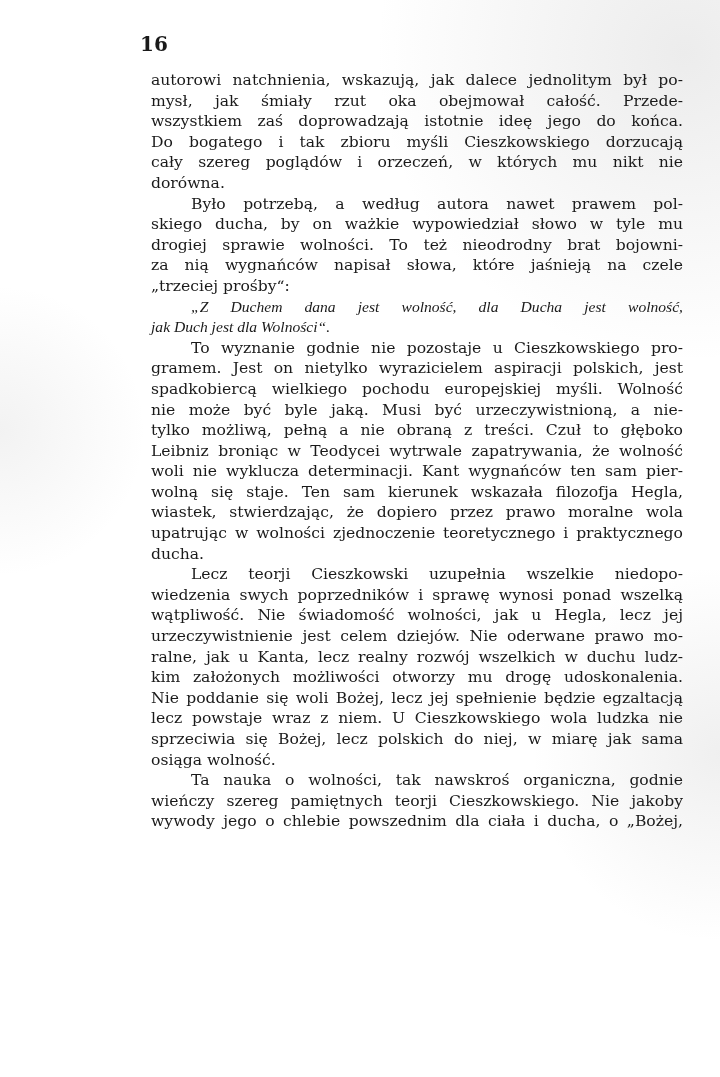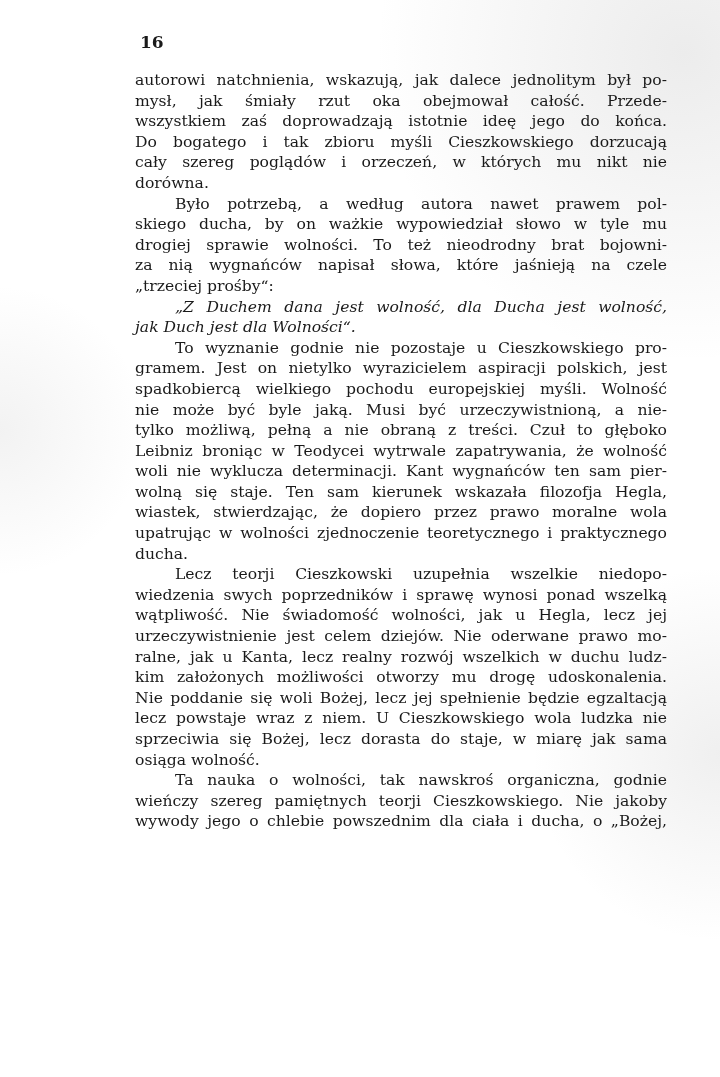"16" .page-number { font-size: 17px -> 20px }
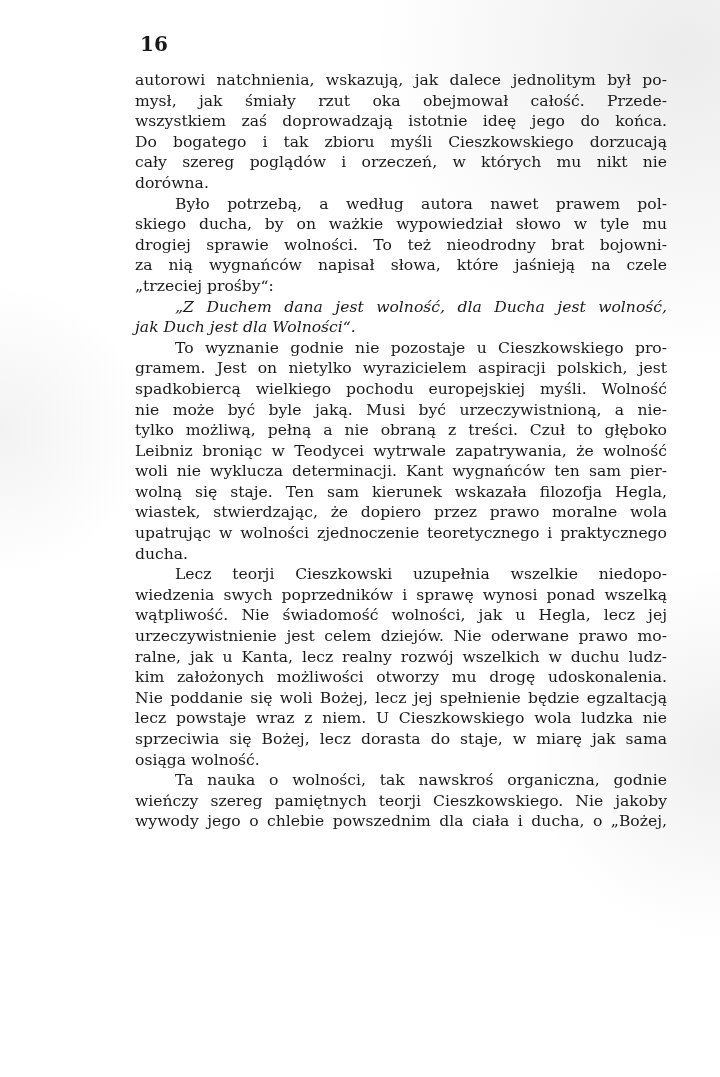"autorowi natchnienia, wskazują, jak" .text-block { left: 135px -> 151px }
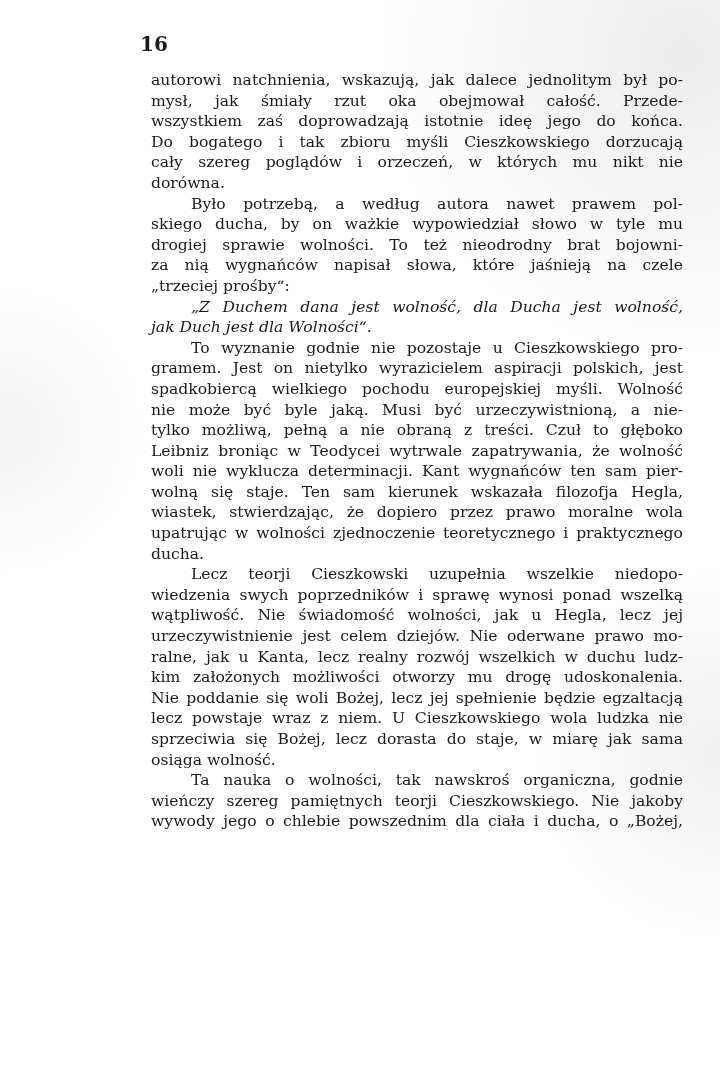"„Z Duchem dana jest wolność," .line.italic { font-family: none -> Liberation Serif, serif }
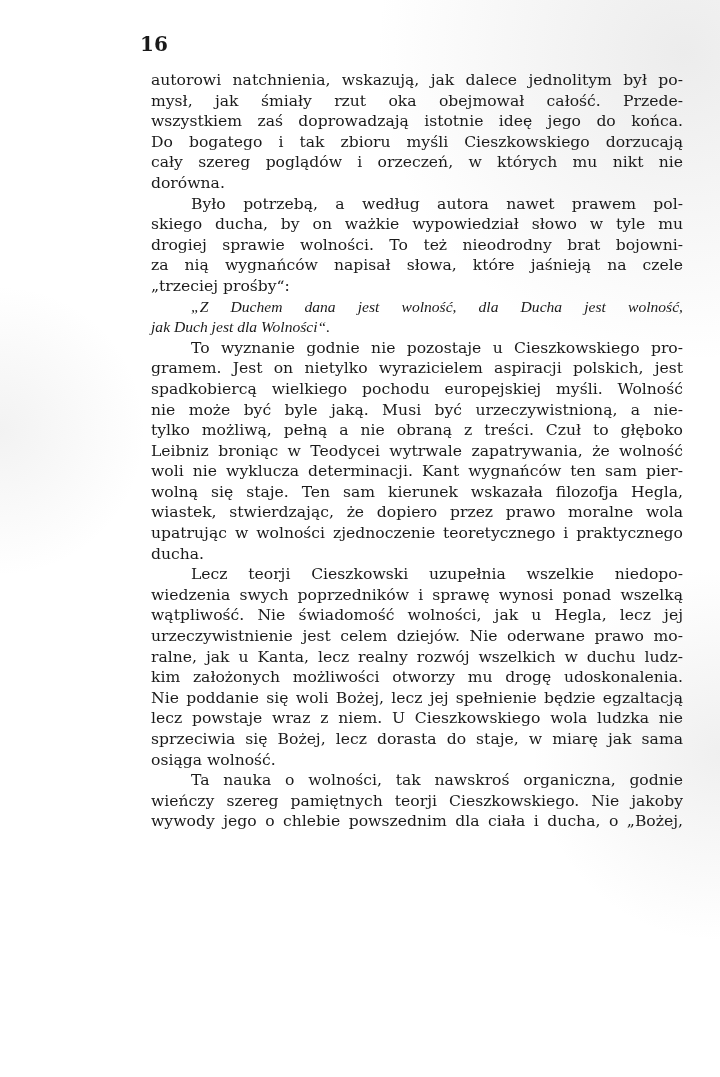"sprzeciwia się Bożej, lecz dorasta" span.line { text: dorasta do staje -> polskich do niej }
